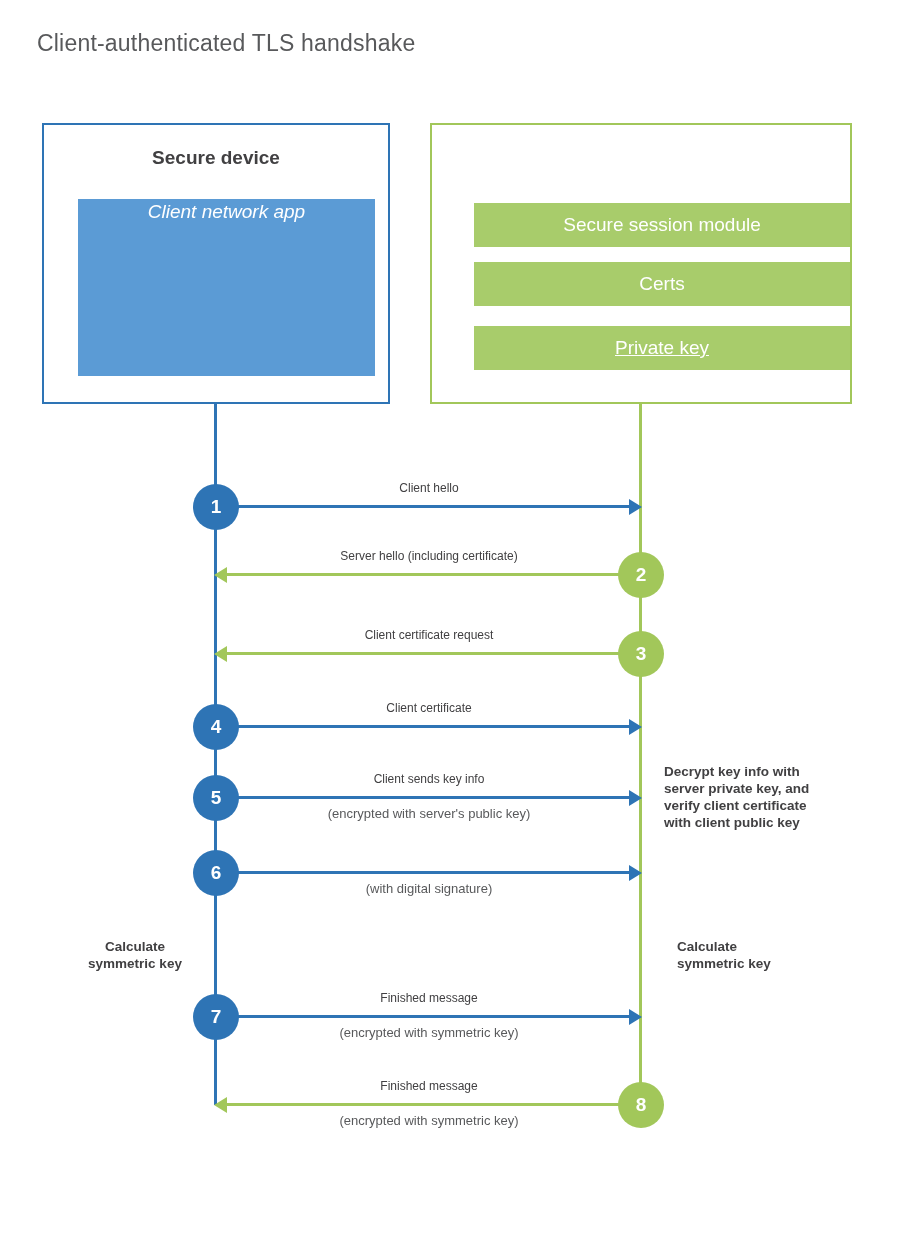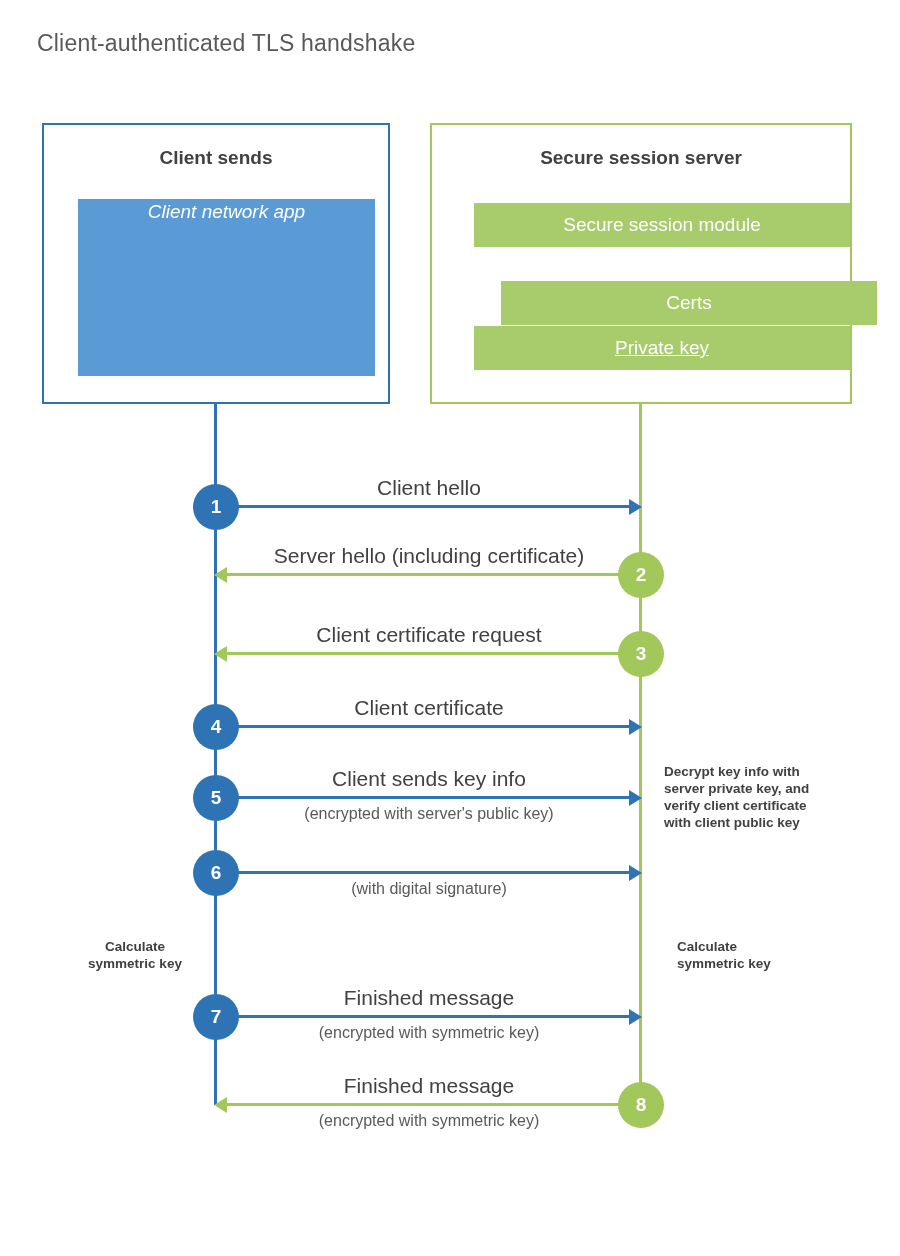"Client sends" div.abs { text: Client sends -> Secure device }
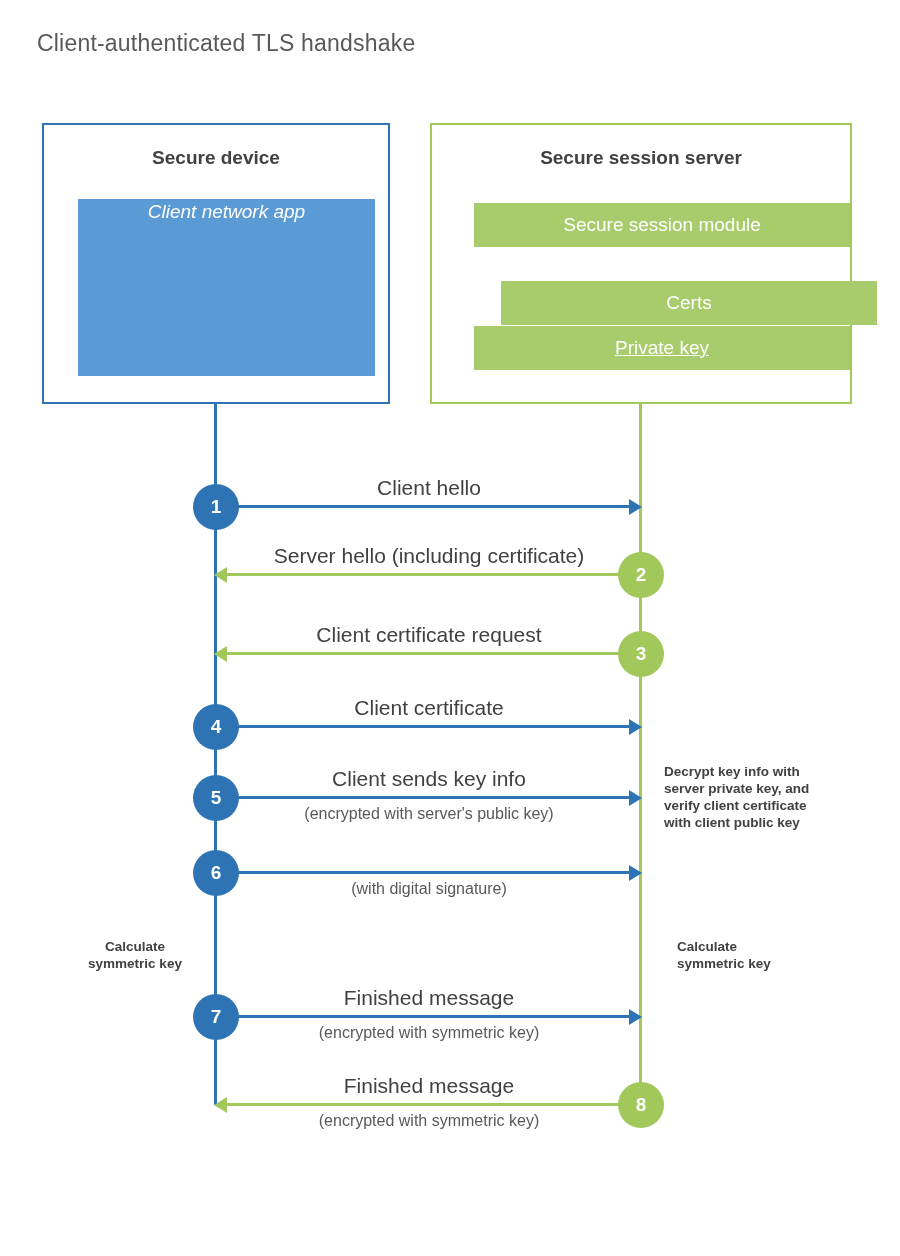"Secure session server" div.abs { html: <div>Secure session server</div> -> none }
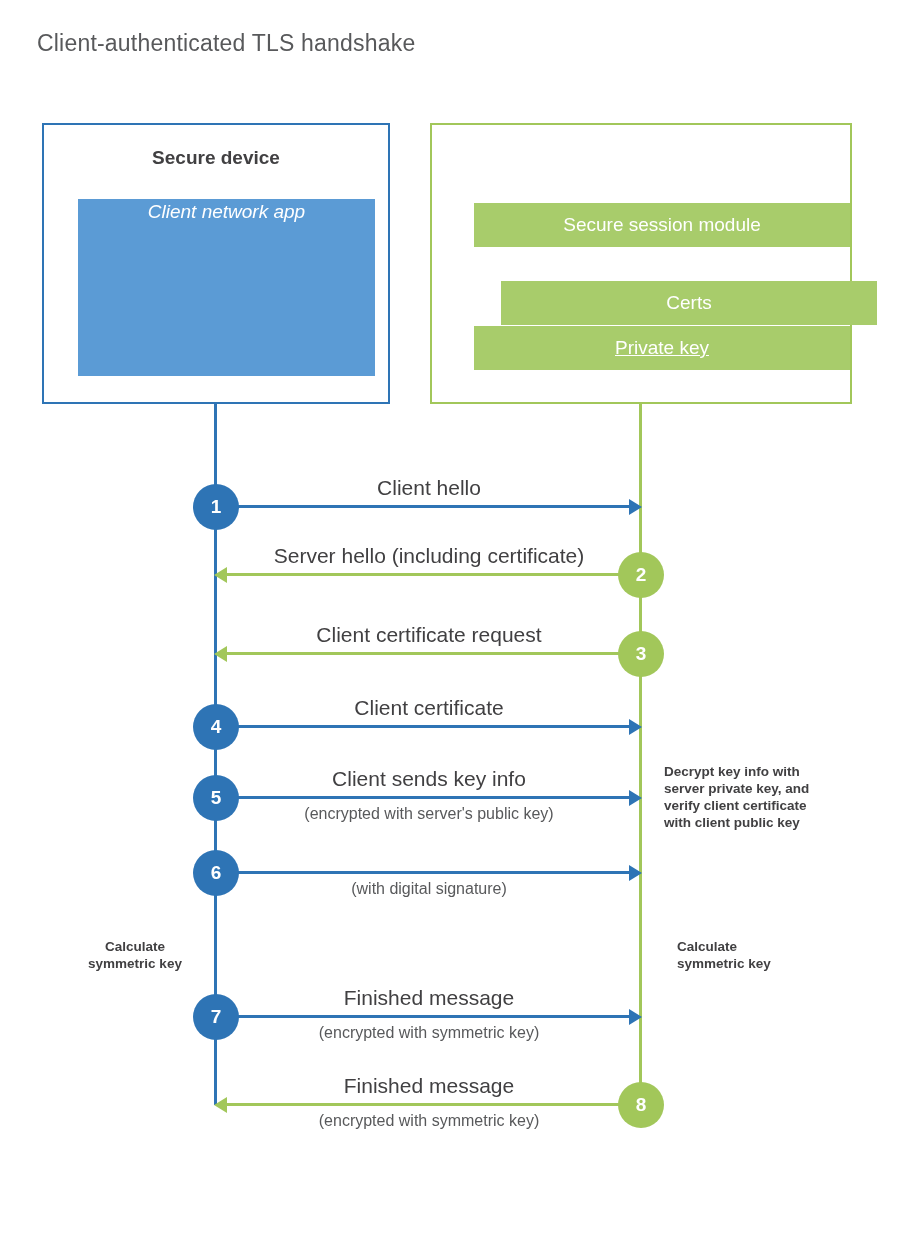"Certs" #module-1 { margin-left: 27px -> none; top: 156px -> 137px }
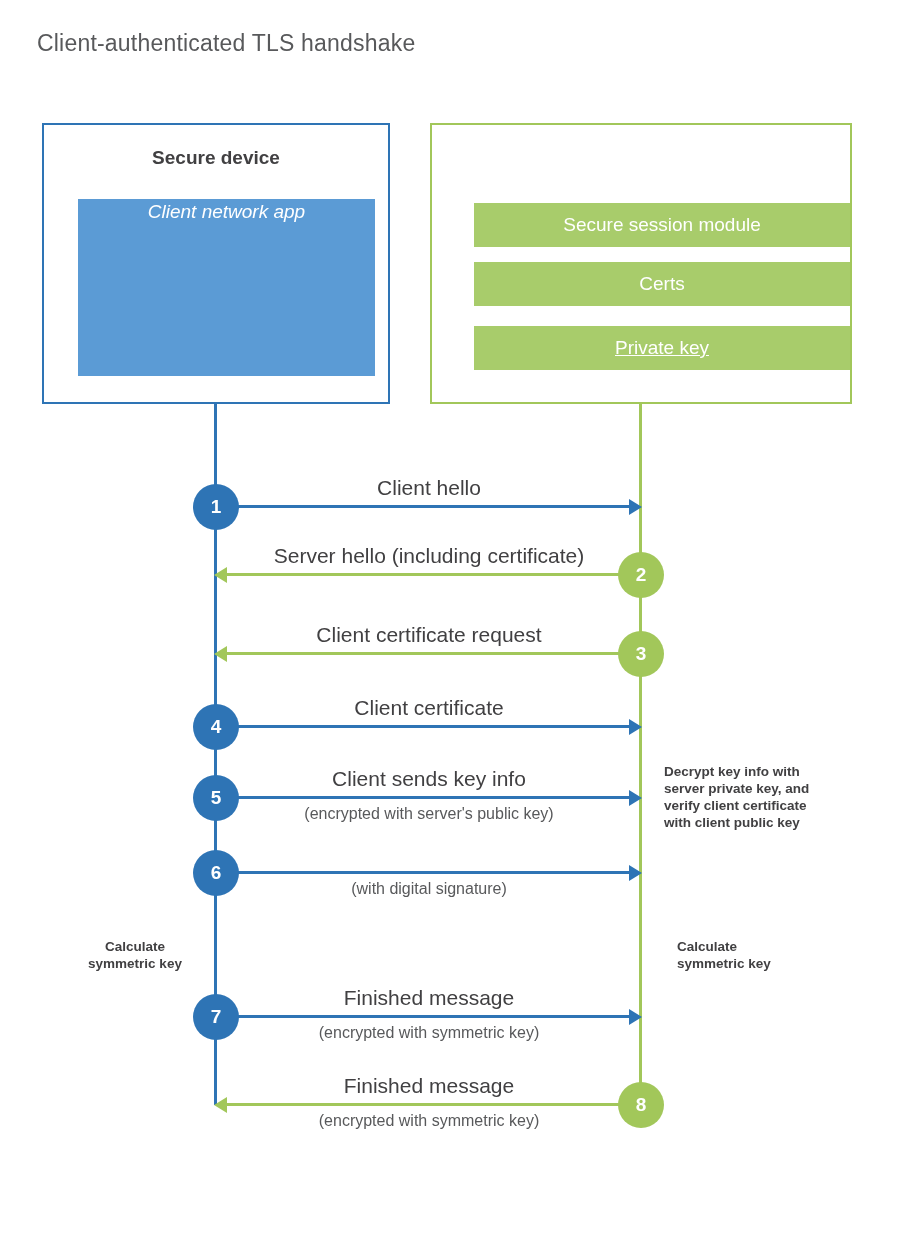"Client hello" .msg { font-size: 21px -> 12px }
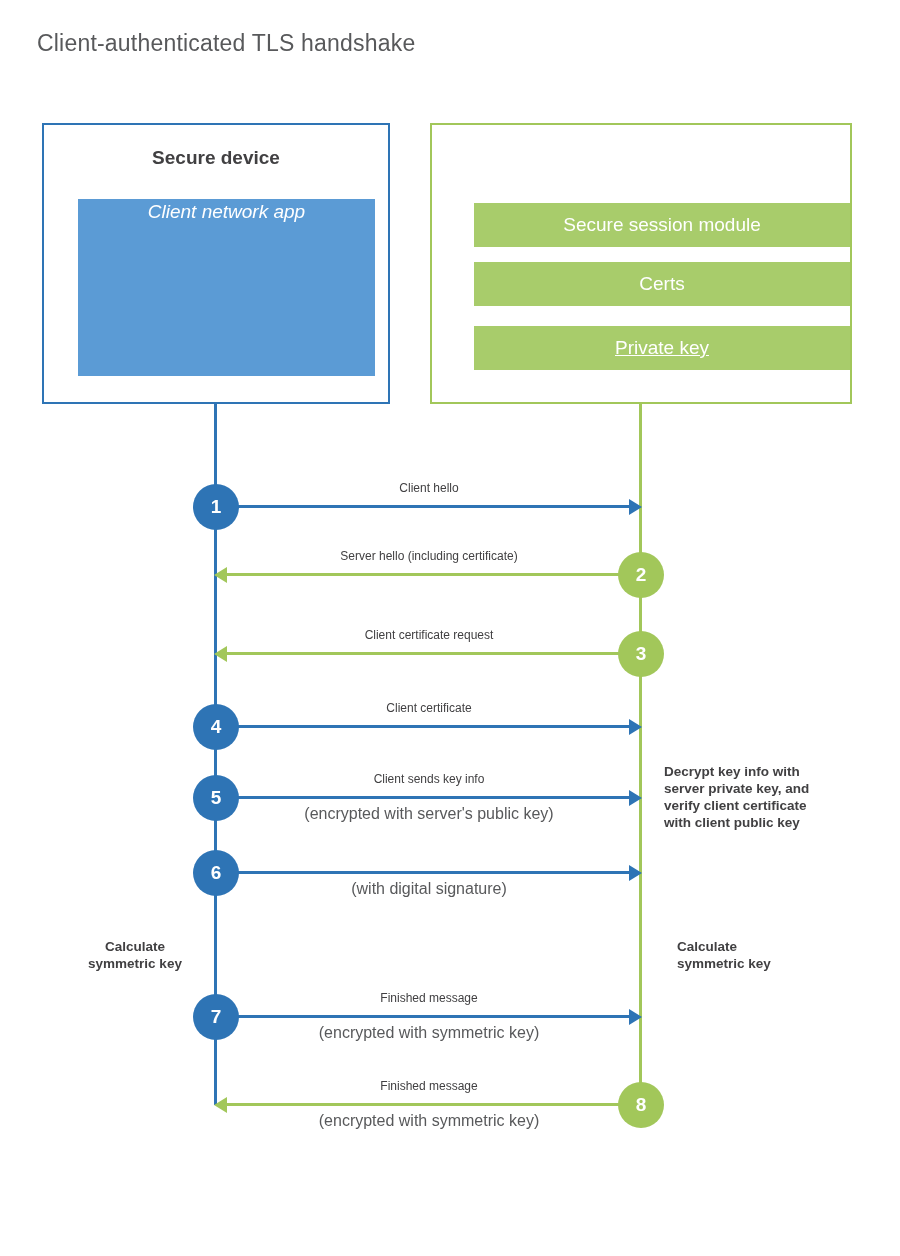"(encrypted with server's public key)" .sub { font-size: 16px -> 13px }
